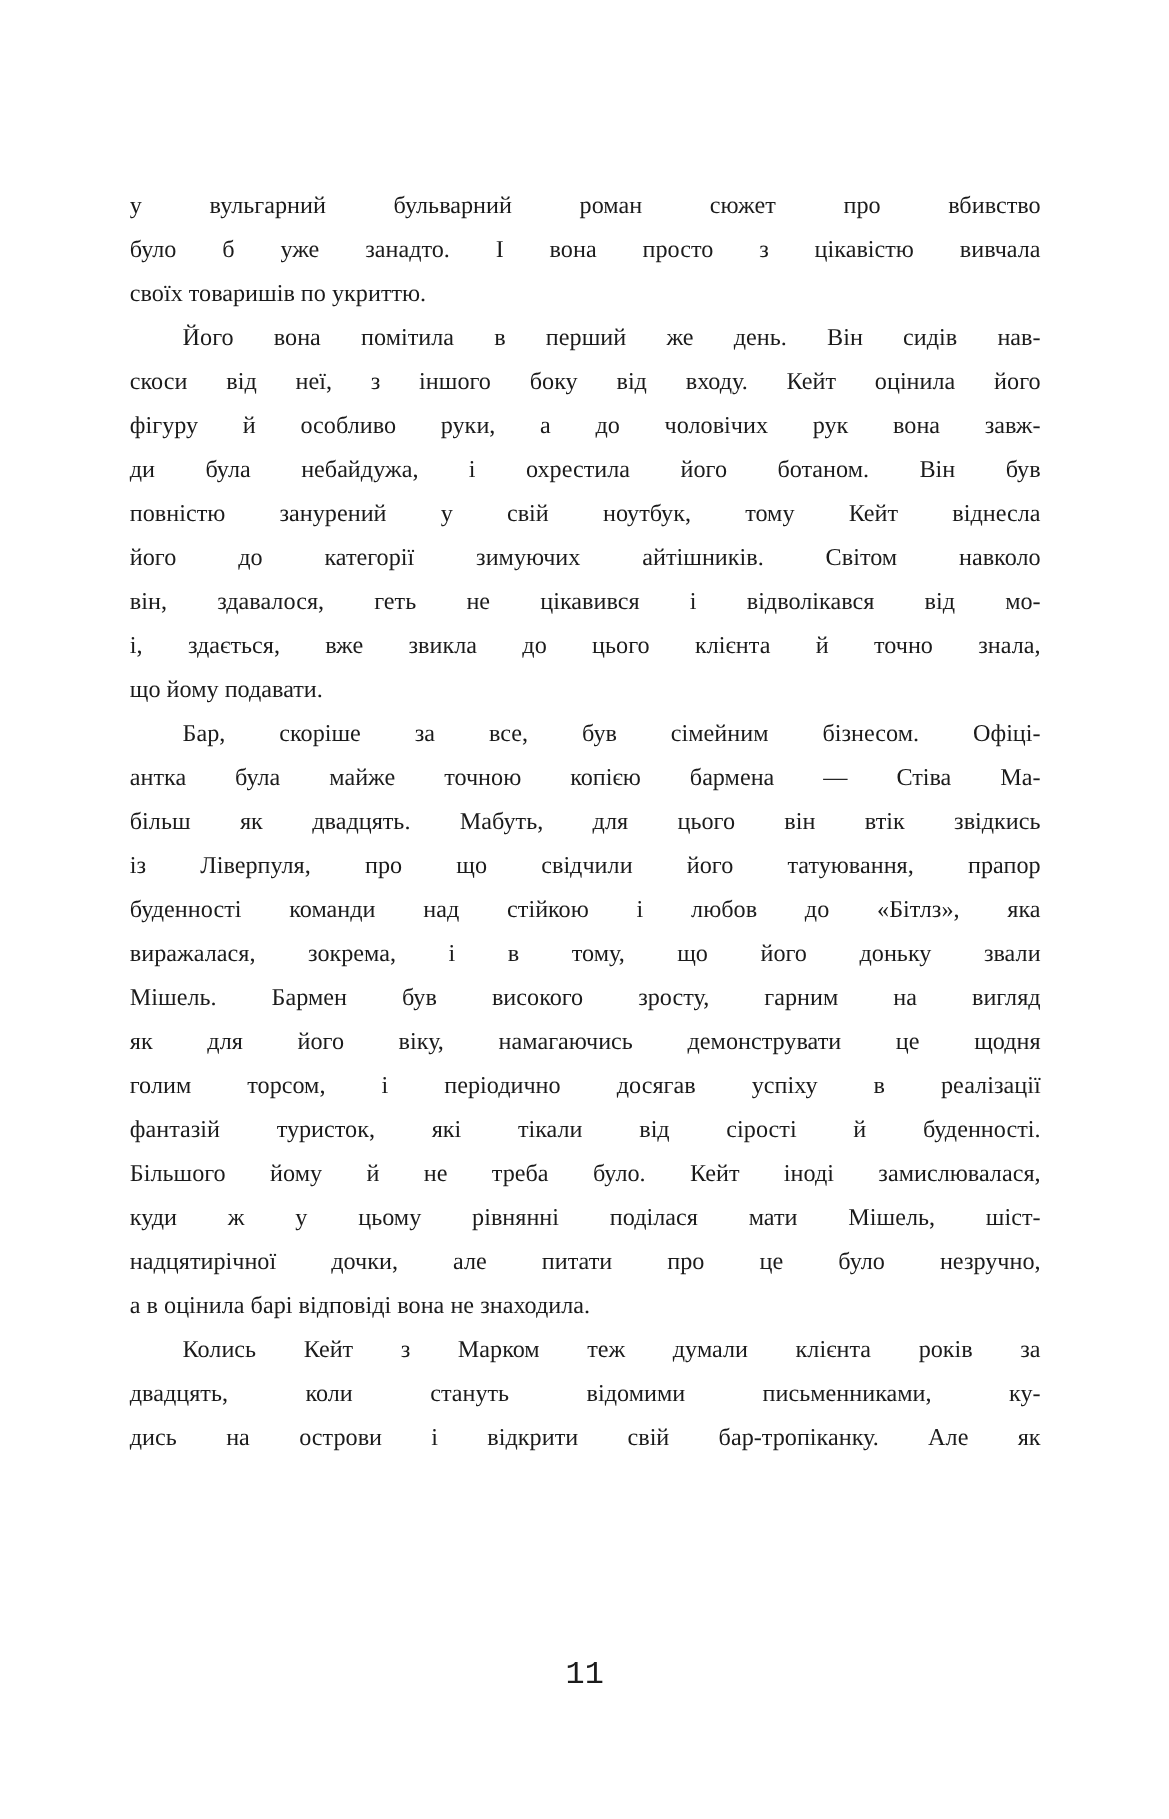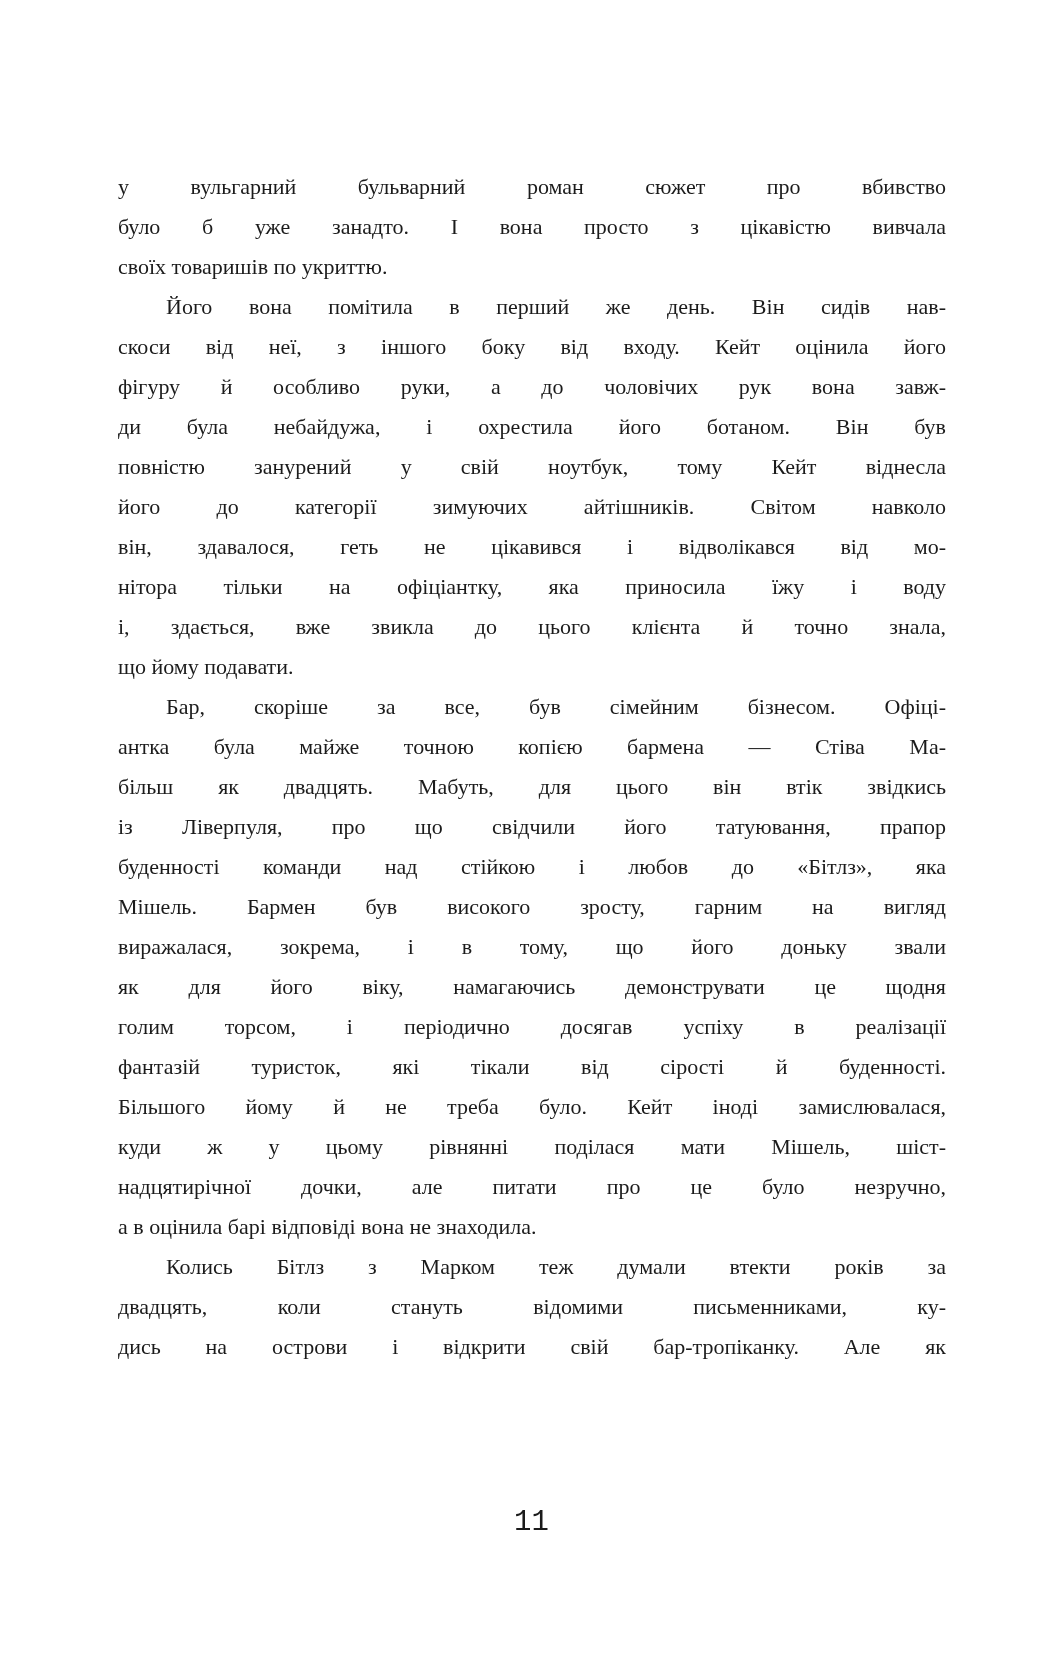"нітора тільки на офіціантку, яка" div.line { html: <div>нітора тільки на офіціантку, яка приносила їжу і воду</div> -> none }
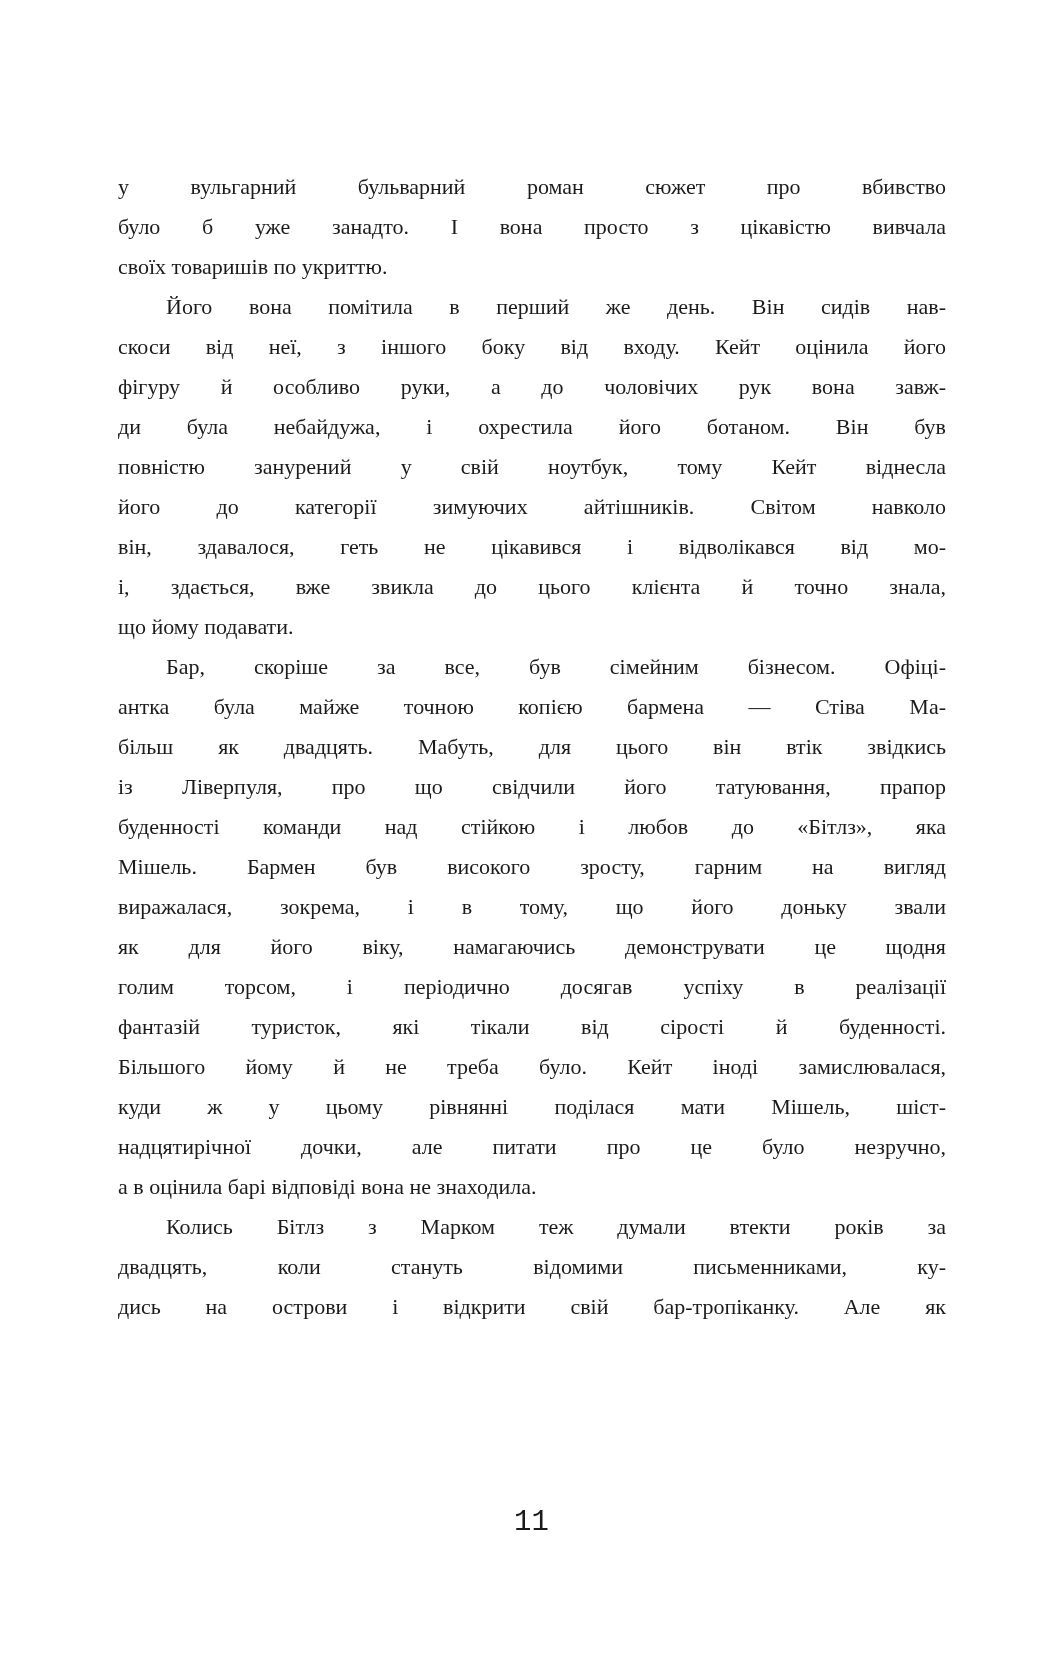"Мішель. Бармен був високого зросту," div.line { order: before "виражалася, зокрема, і в тому," -> after "виражалася, зокрема, і в тому," }
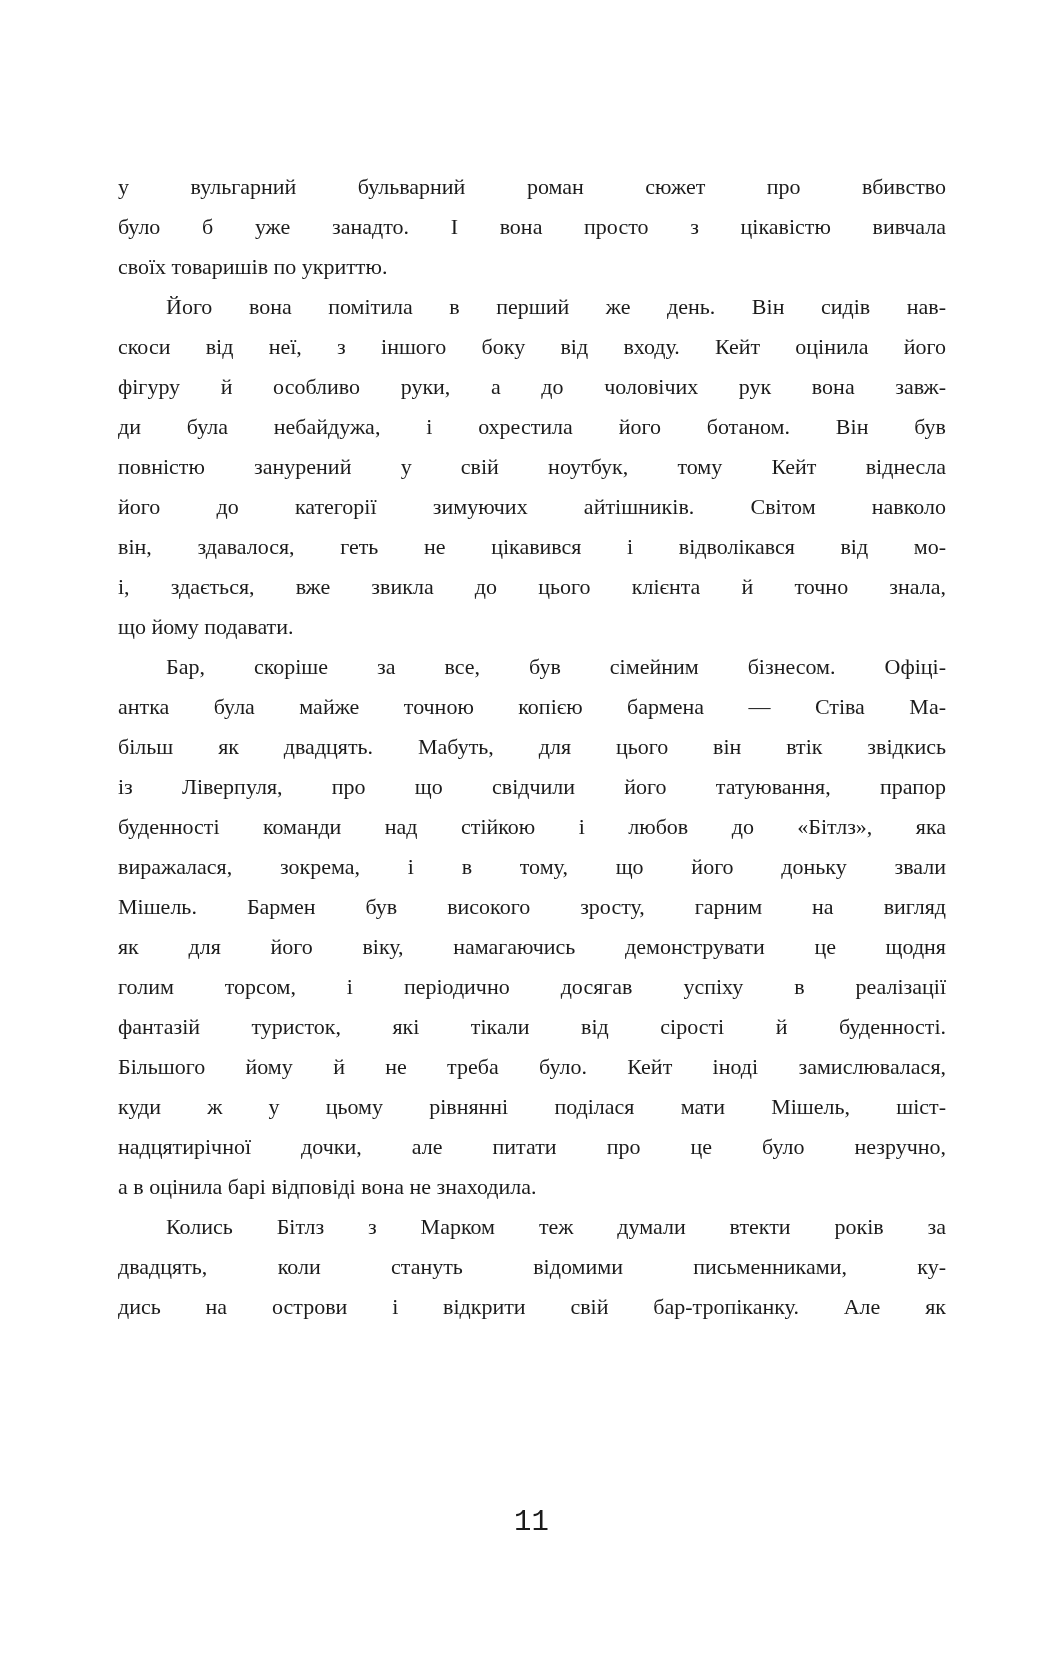"Колись Бітлз з Марком теж" div.line { text: Бітлз з Марком теж думали втекти -> Кейт з Марком теж думали клієнта }
